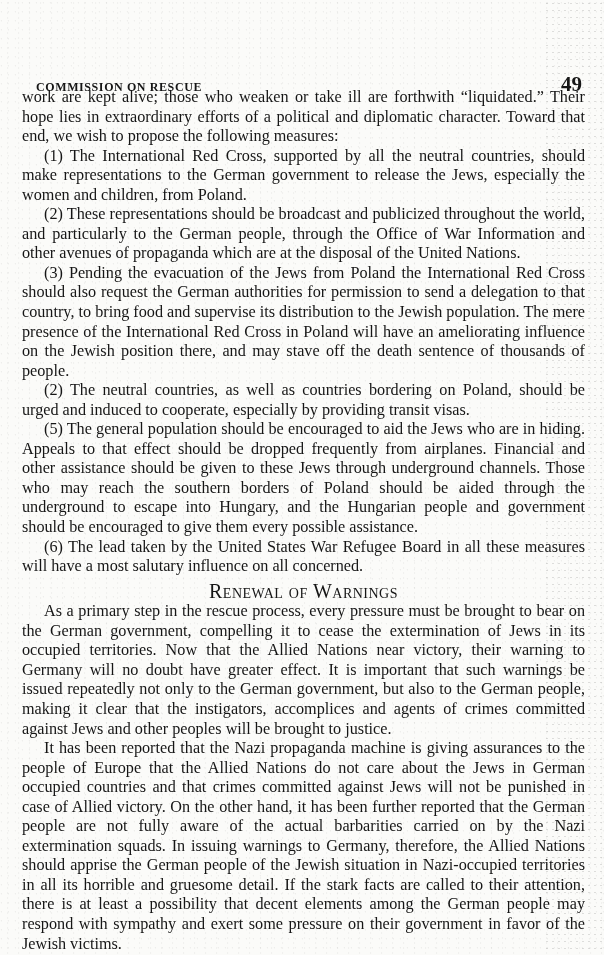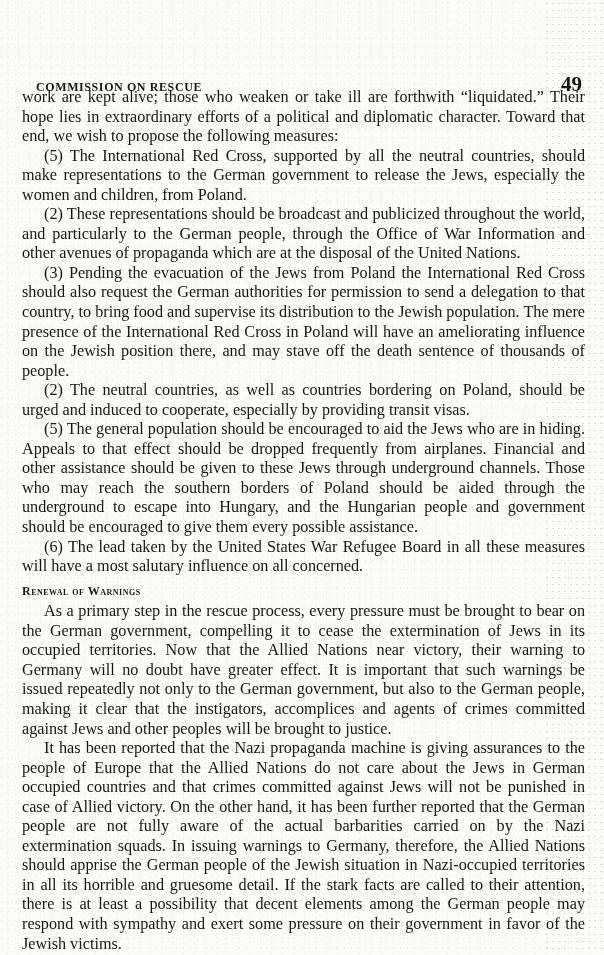"(5) The International Red Cross," p.indent { text: 5 -> 1 }
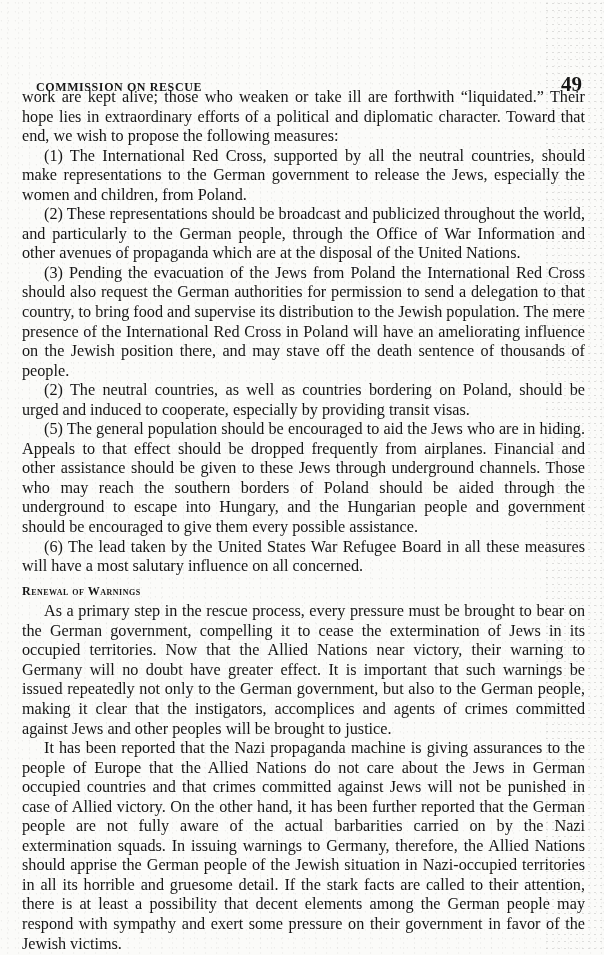"Renewal of Warnings" .heading { font-size: 12px -> 20px; font-weight: bold -> normal; text-align: none -> center }
